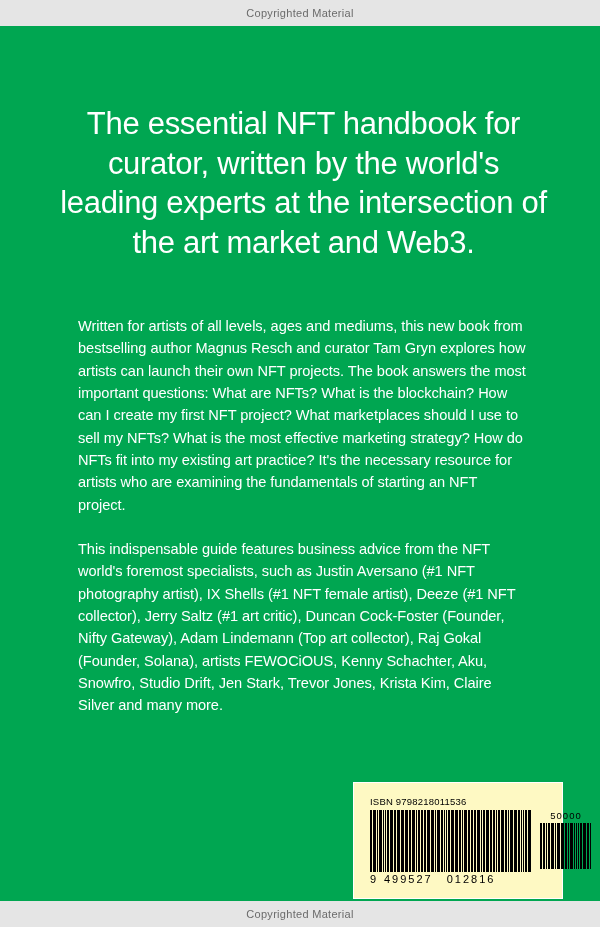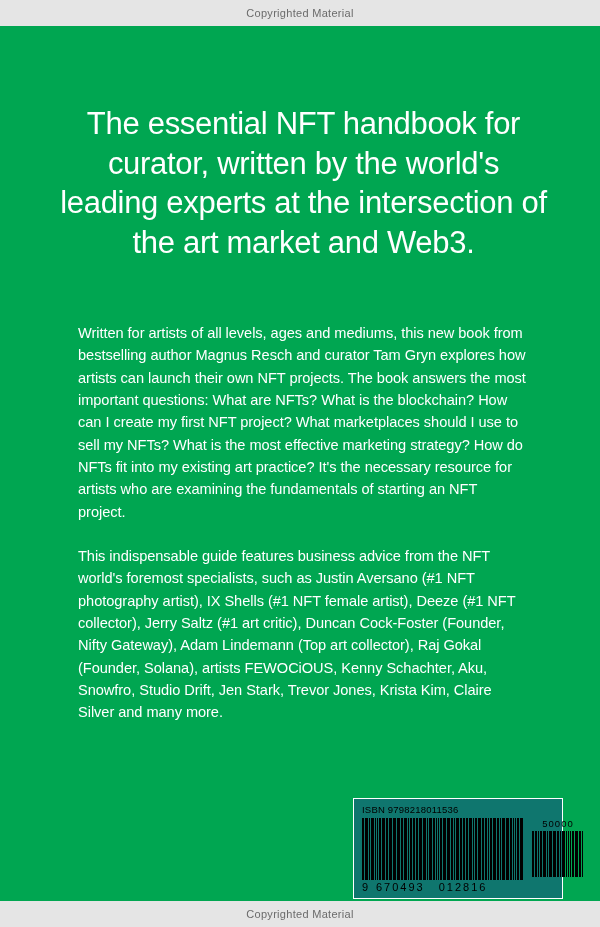"Written for artists of all" .body-copy p { margin: 8px 0 22px 0 -> 1px 0 22px 0 }
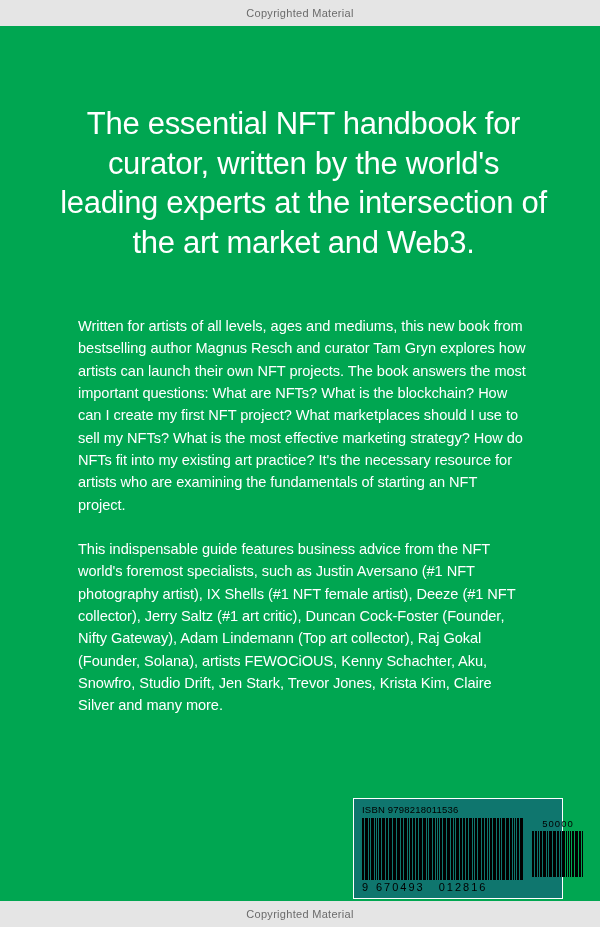"ISBN 9798218011536" .barcode-box { background: #0f766e -> #fef9c3; padding: 0 -> 8px }
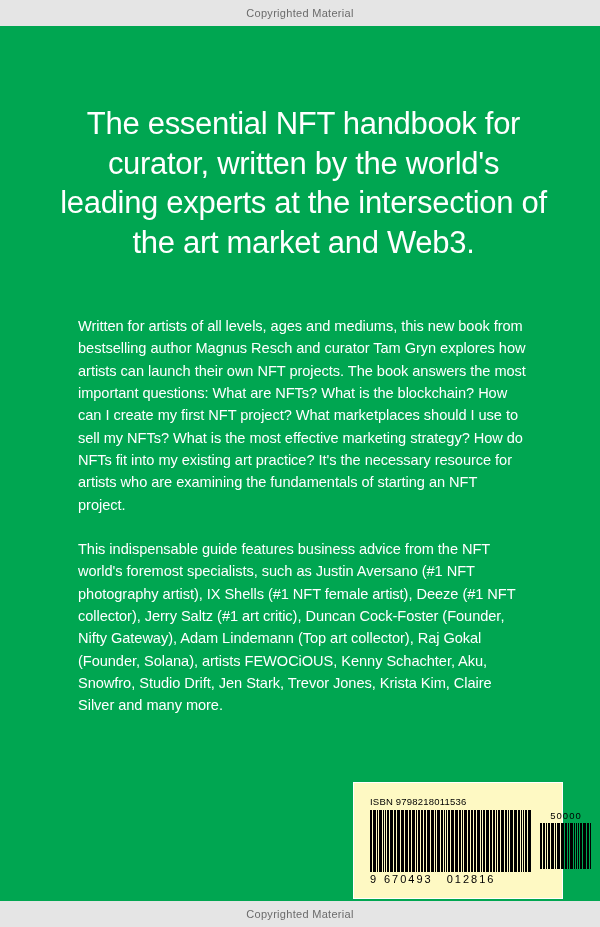"670493" span.d2 { text: 670493 -> 499527 }
